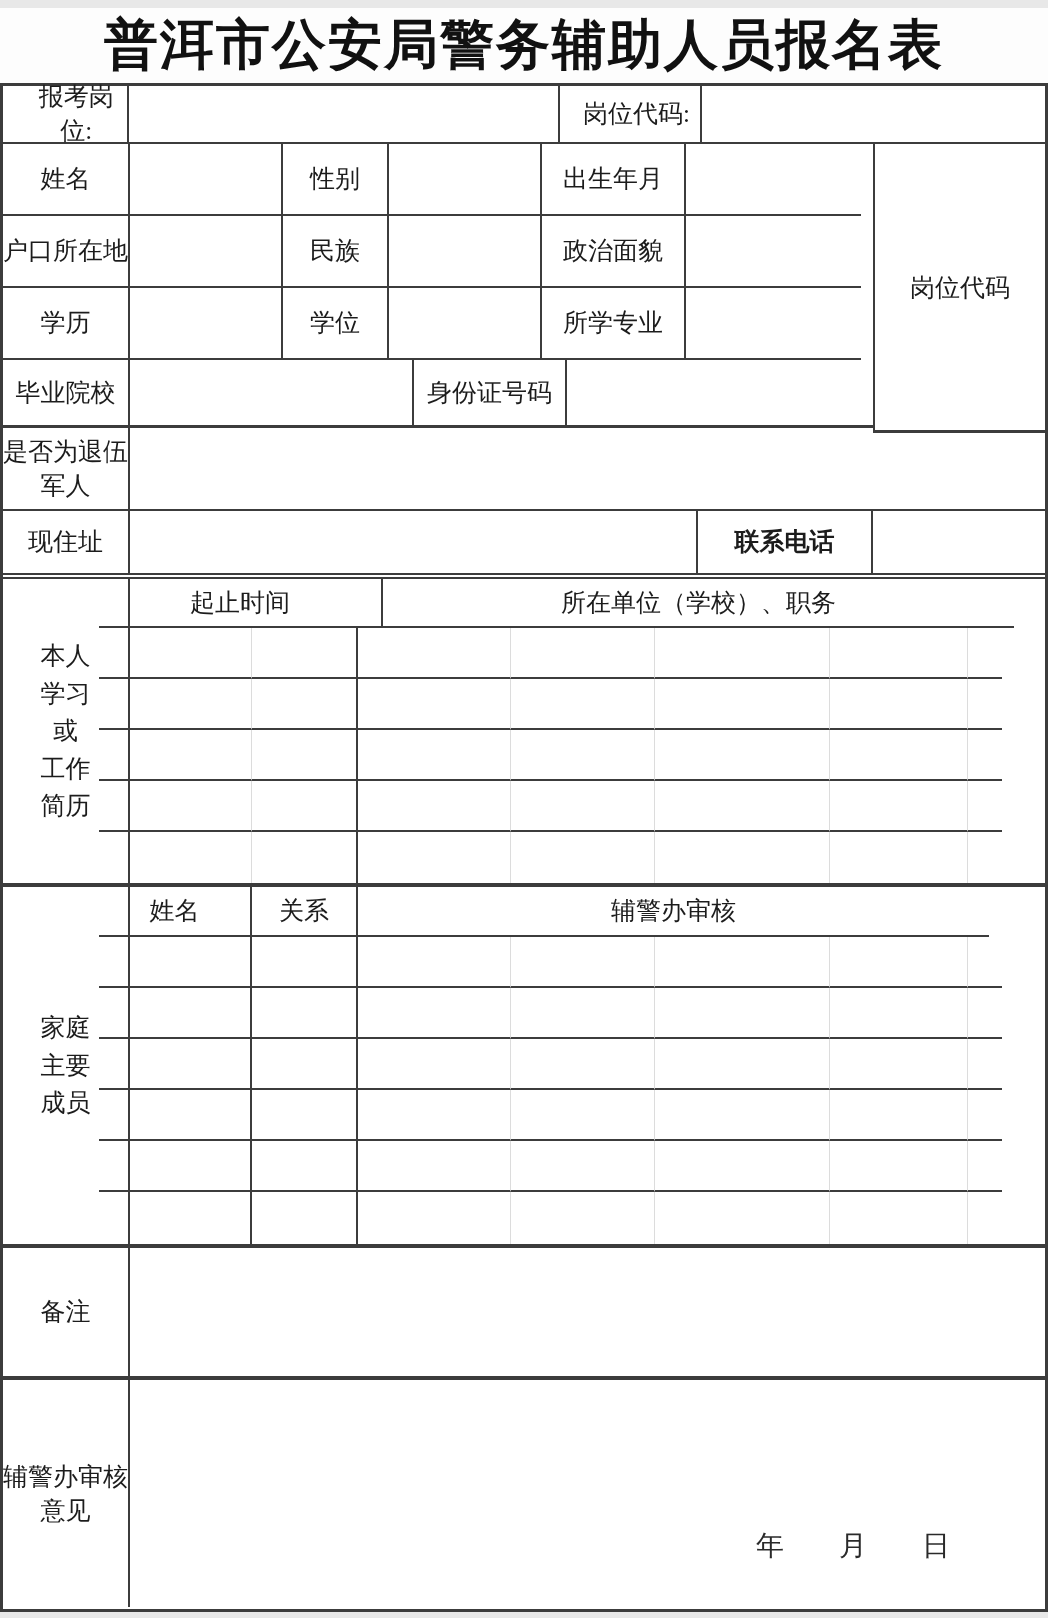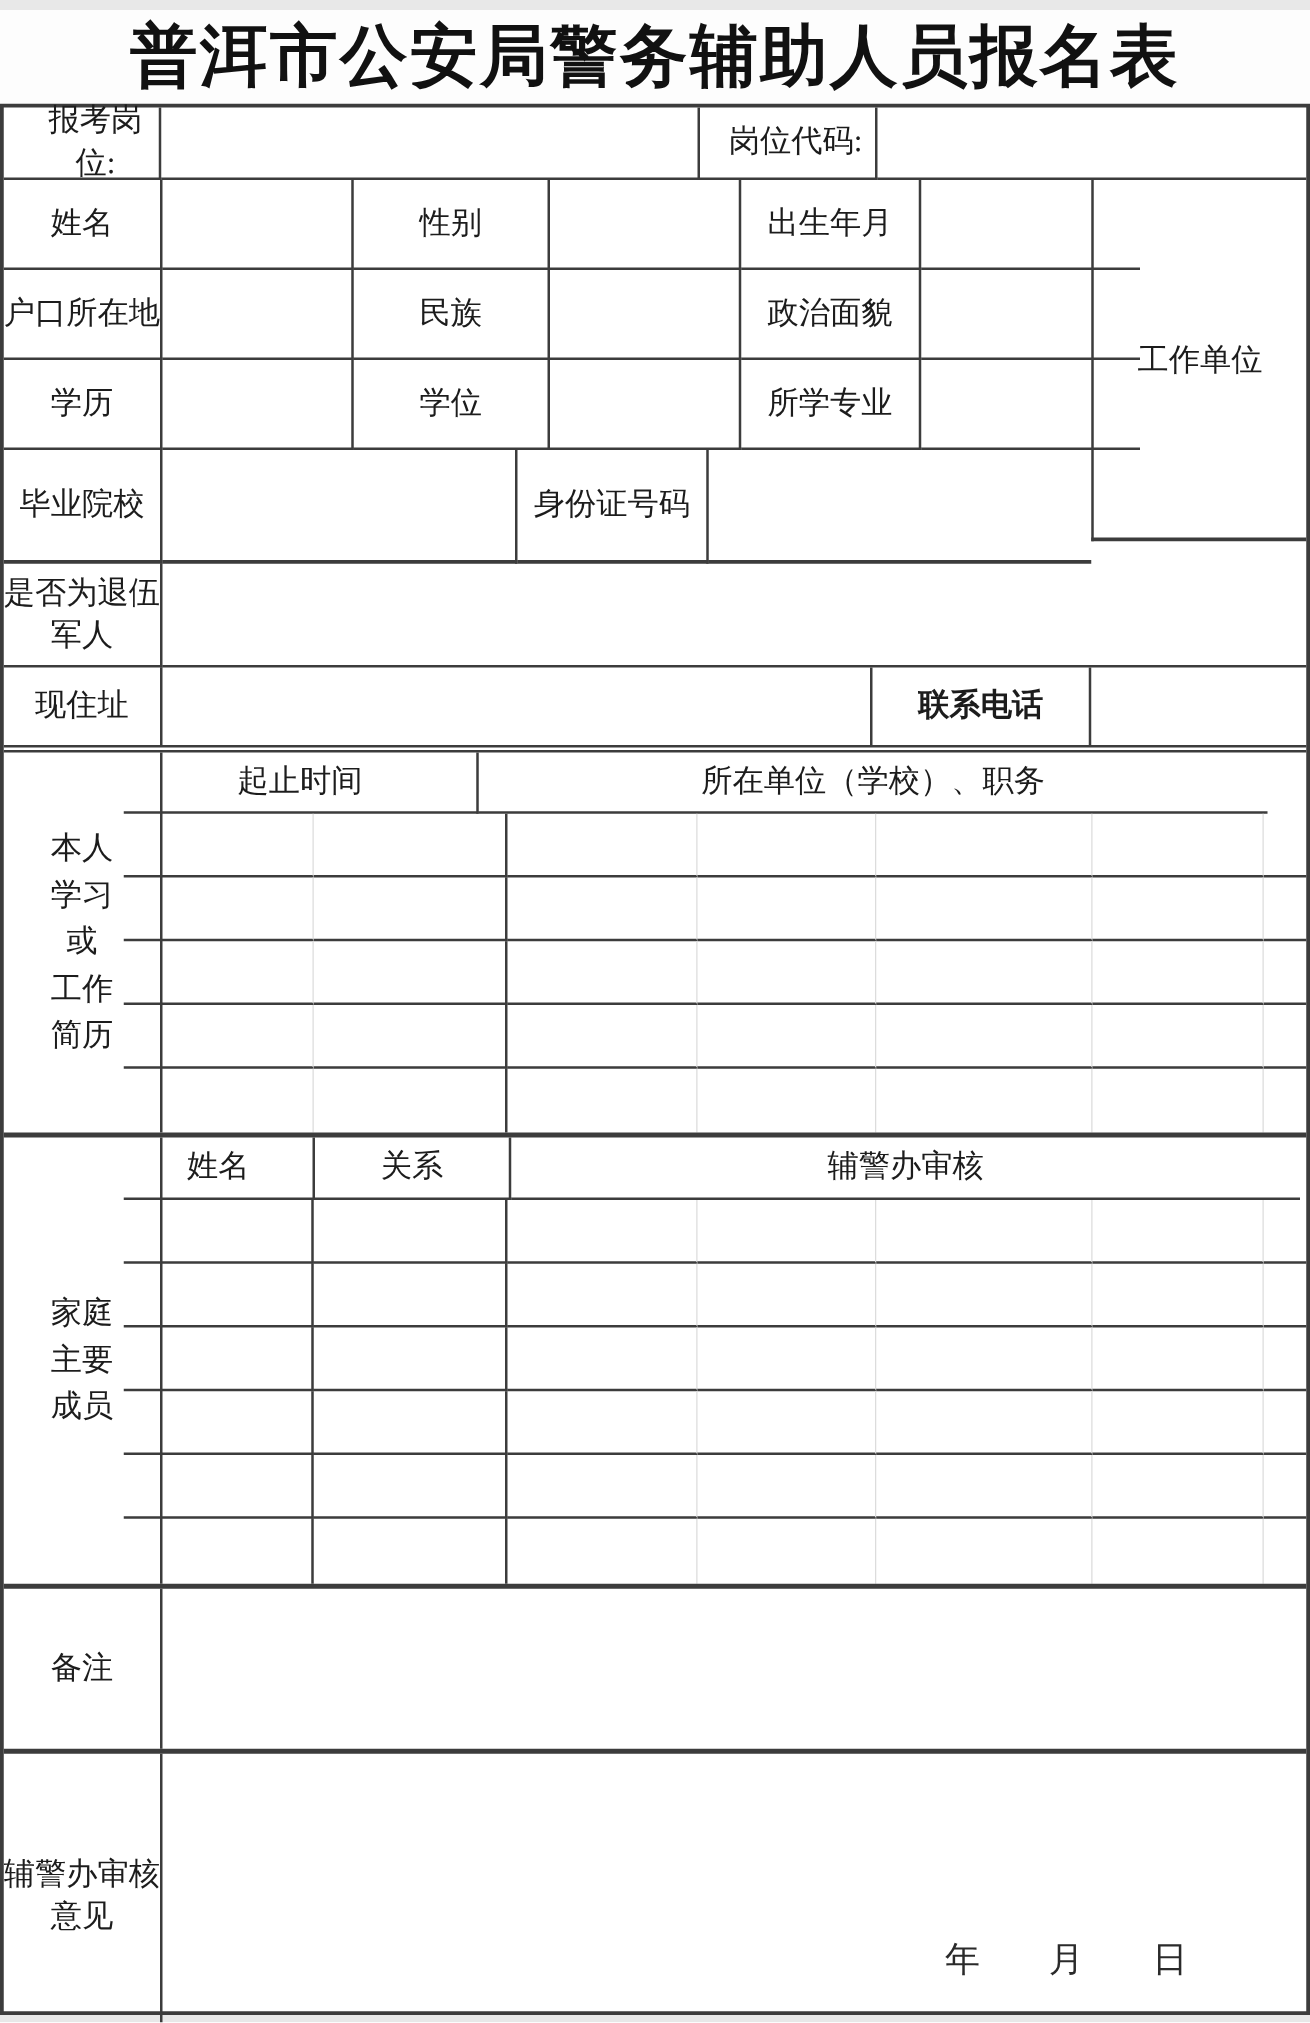"性别" .wC { width: 157px -> 106px }
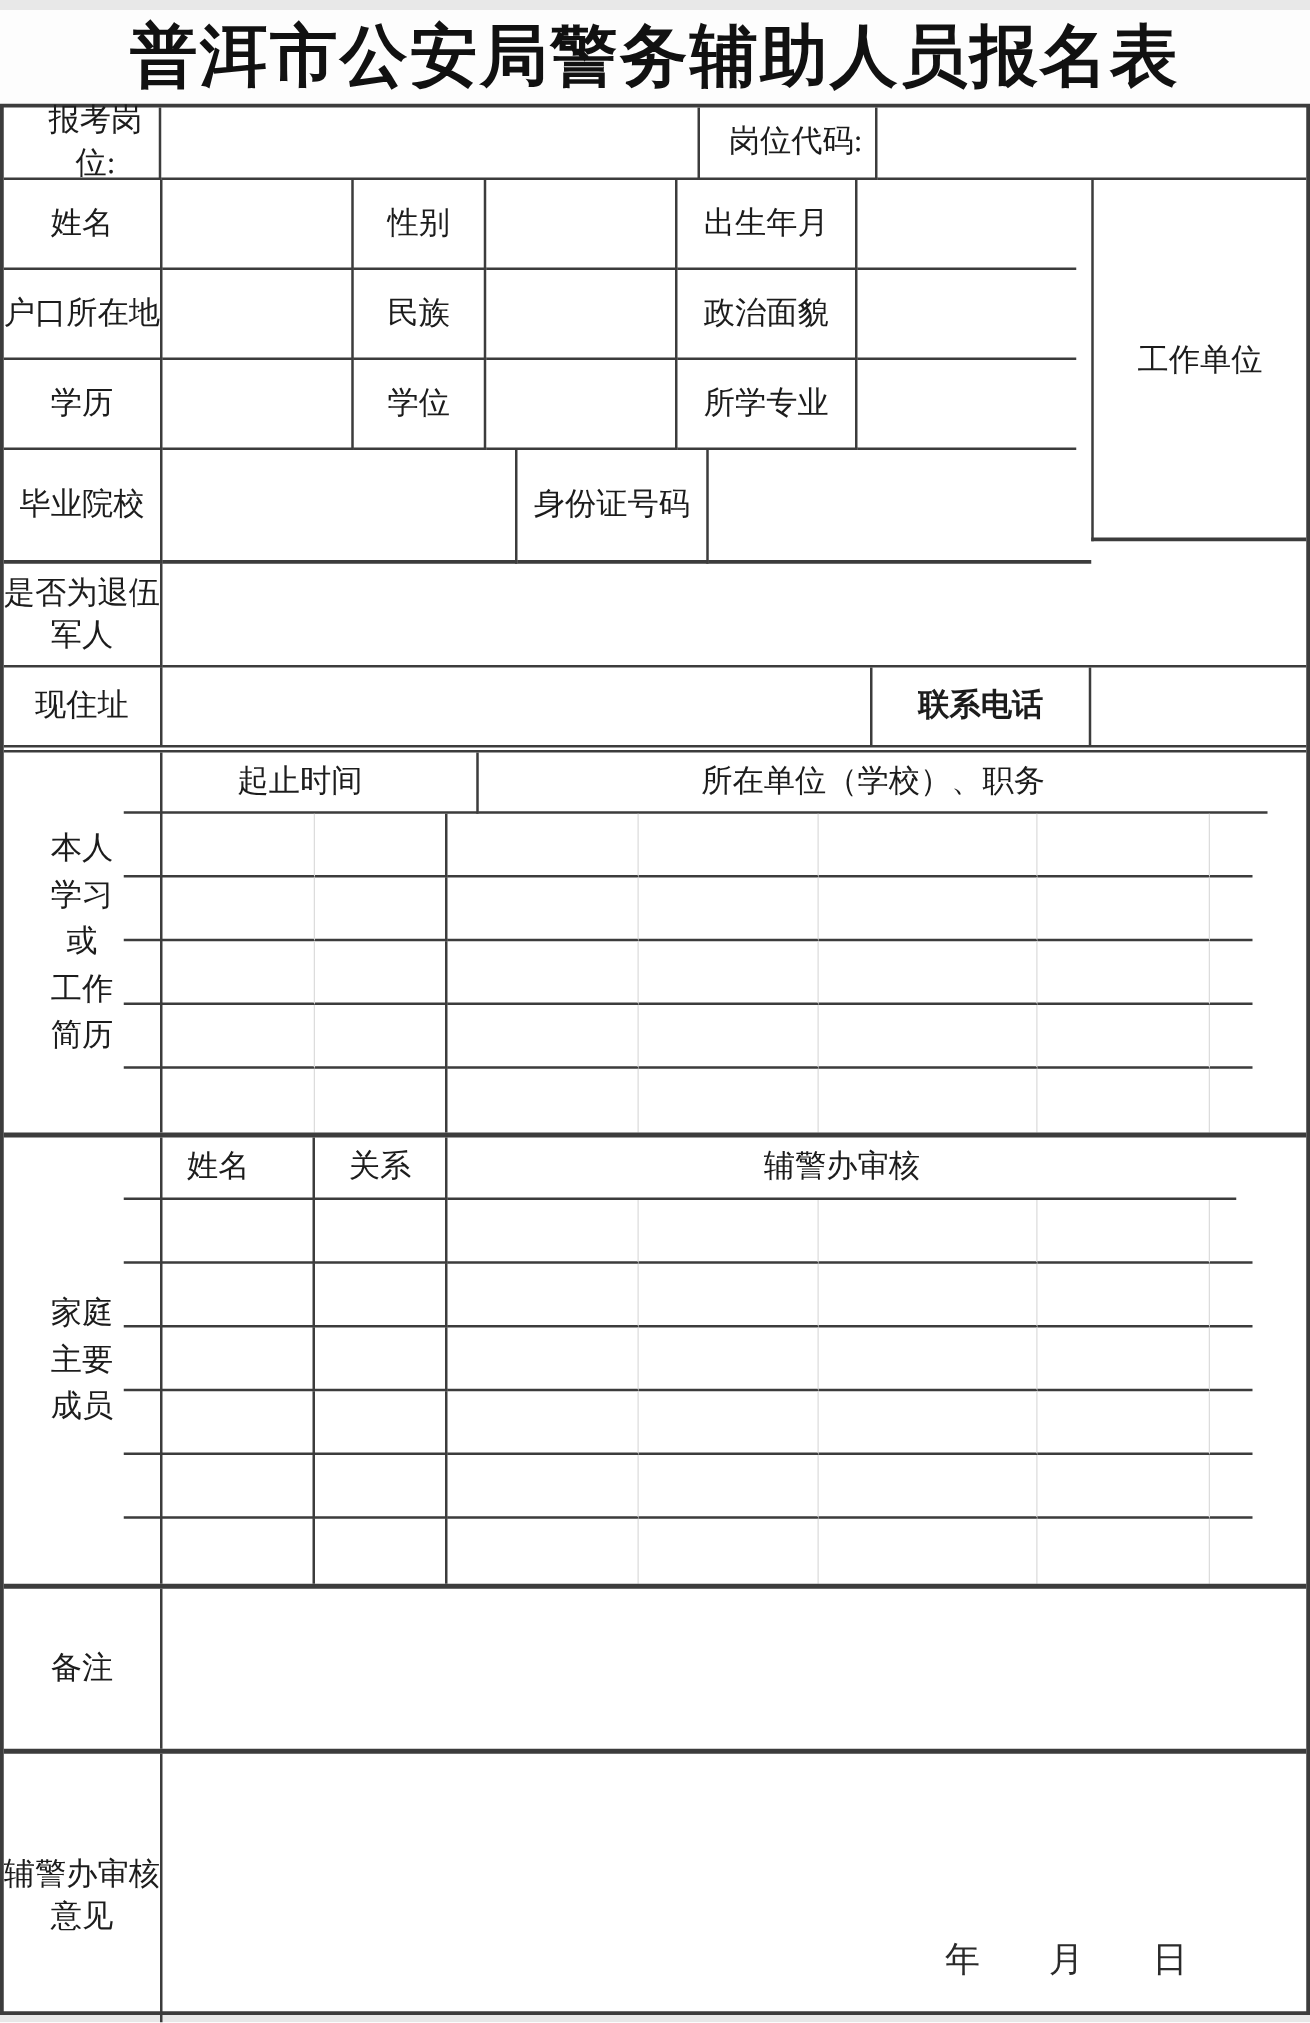"工作单位" span { text: 工作单位 -> 岗位代码 }
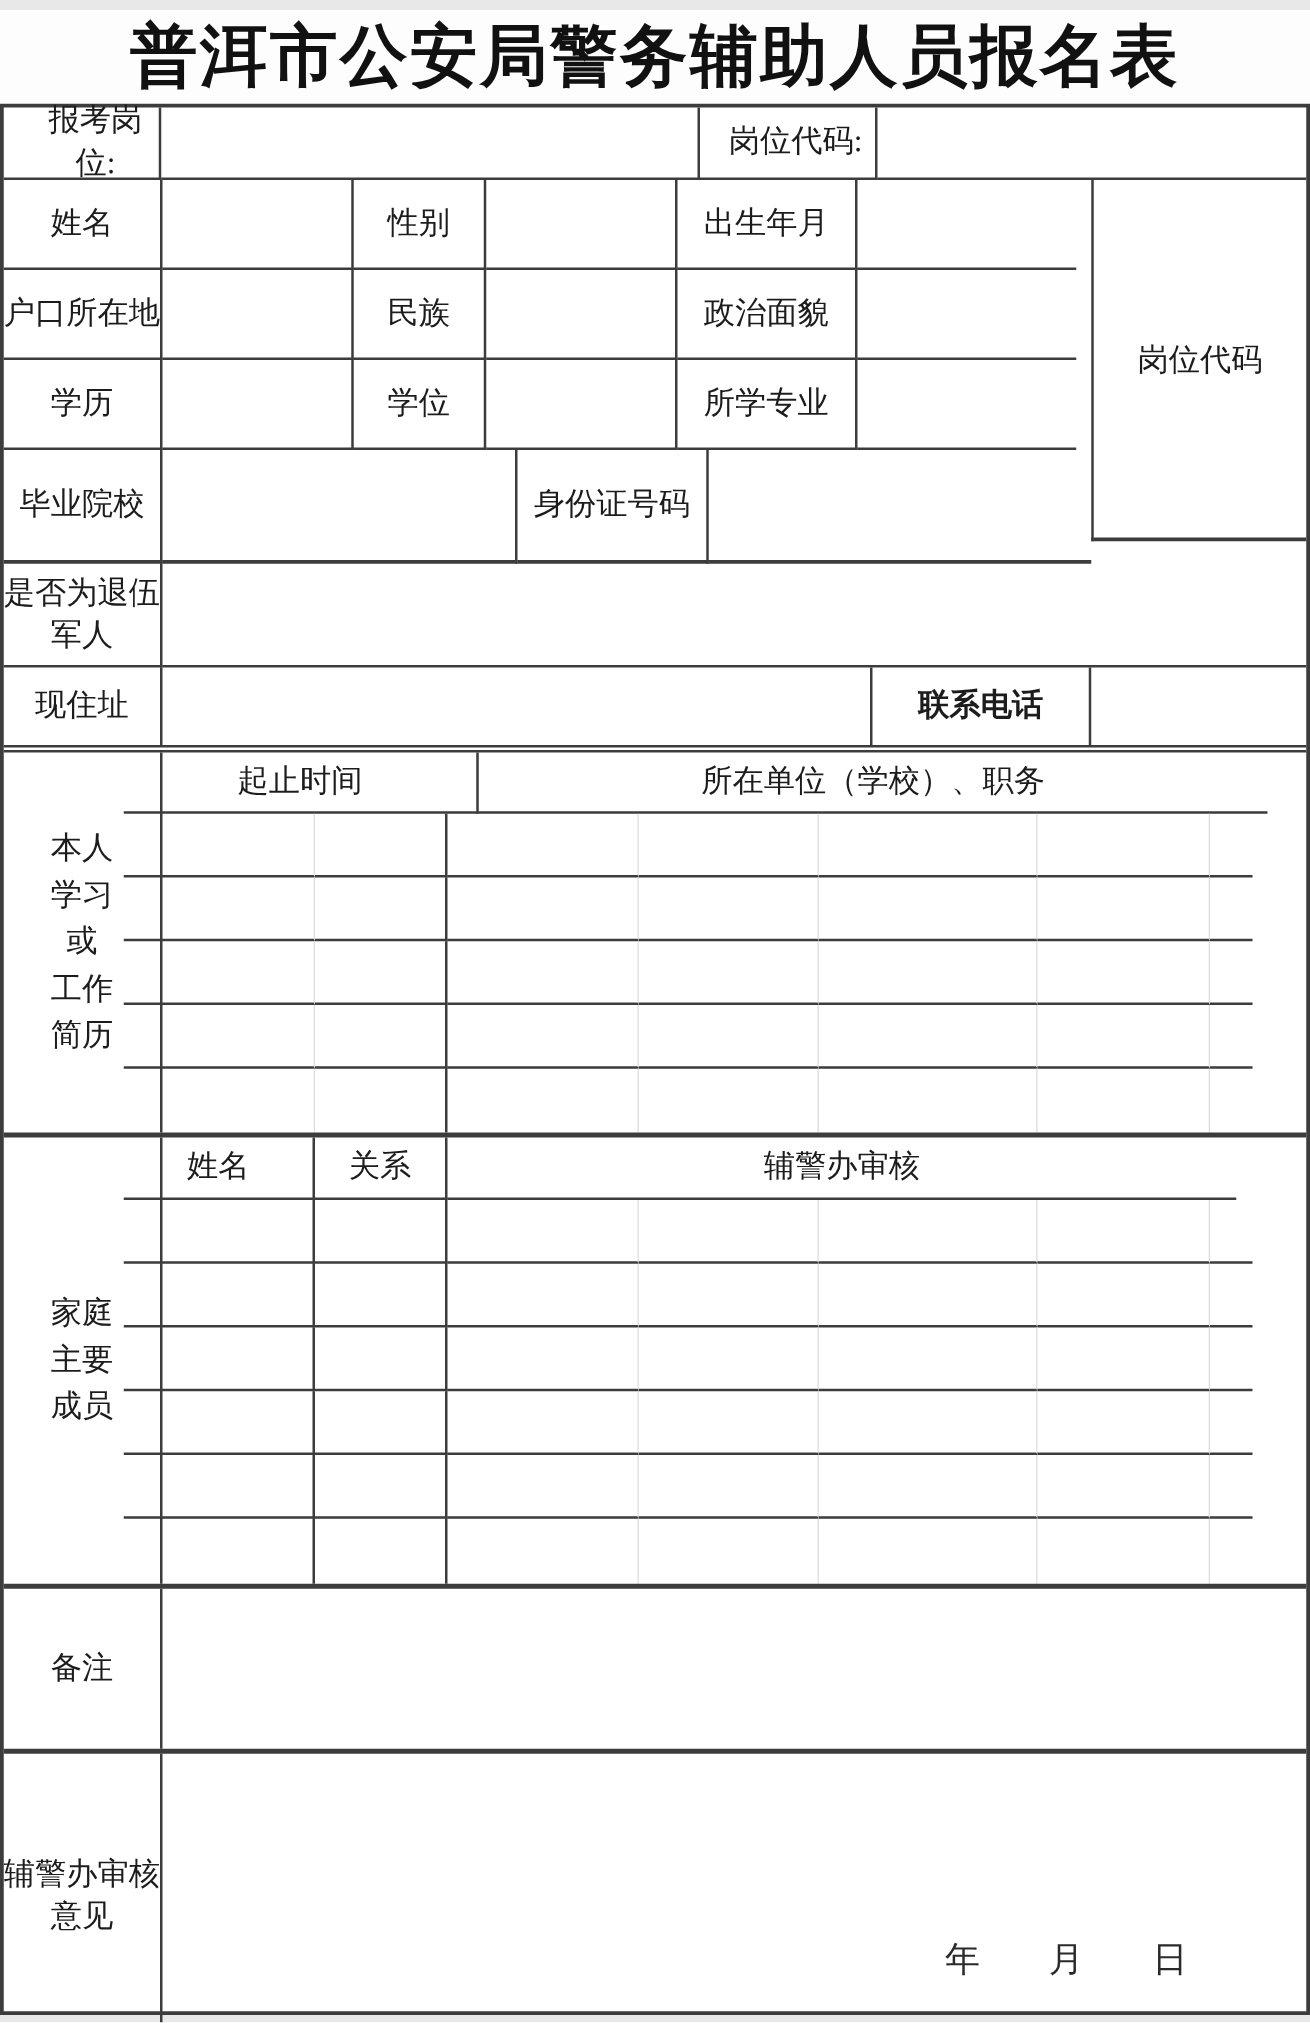"毕业院校" div.row { height: 91px -> 68px }
